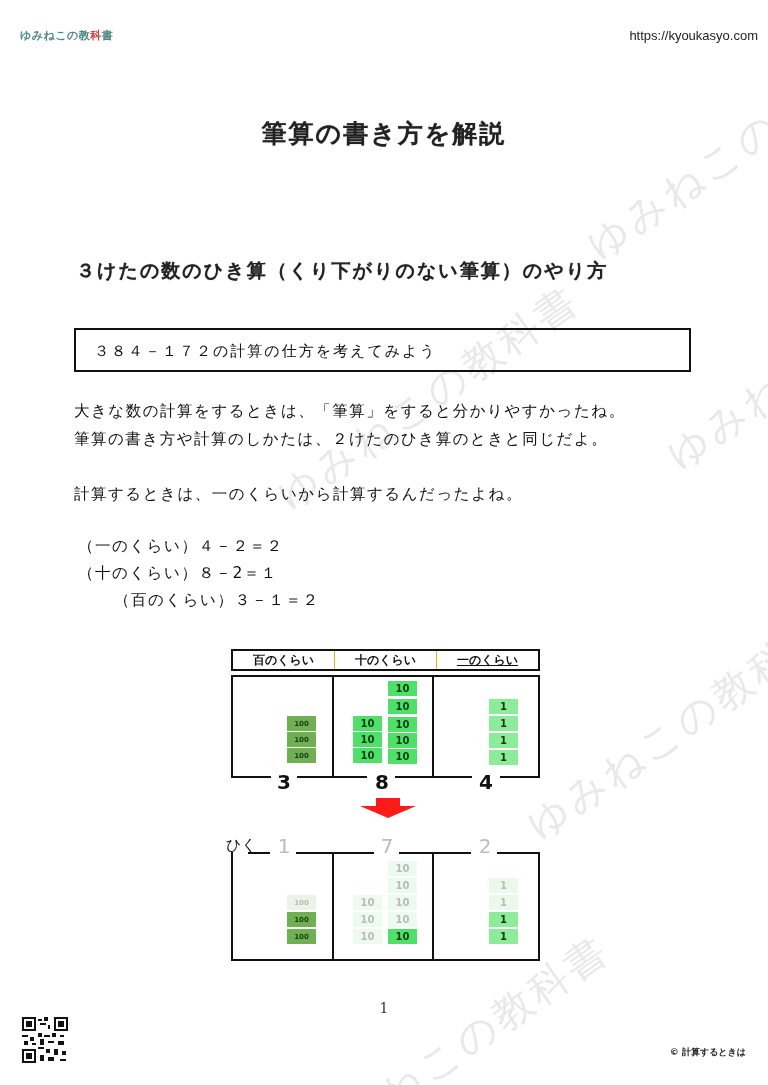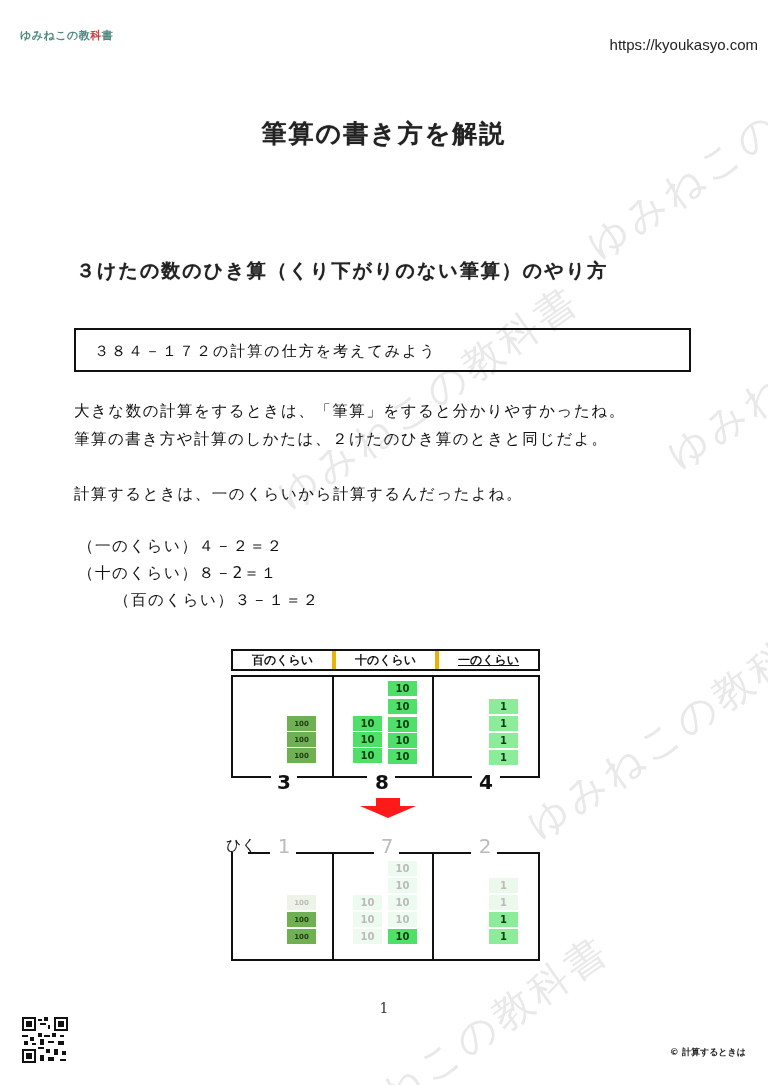"https://kyoukasyo.com" .url { font-size: 15px -> 13px; top: 36px -> 28px }
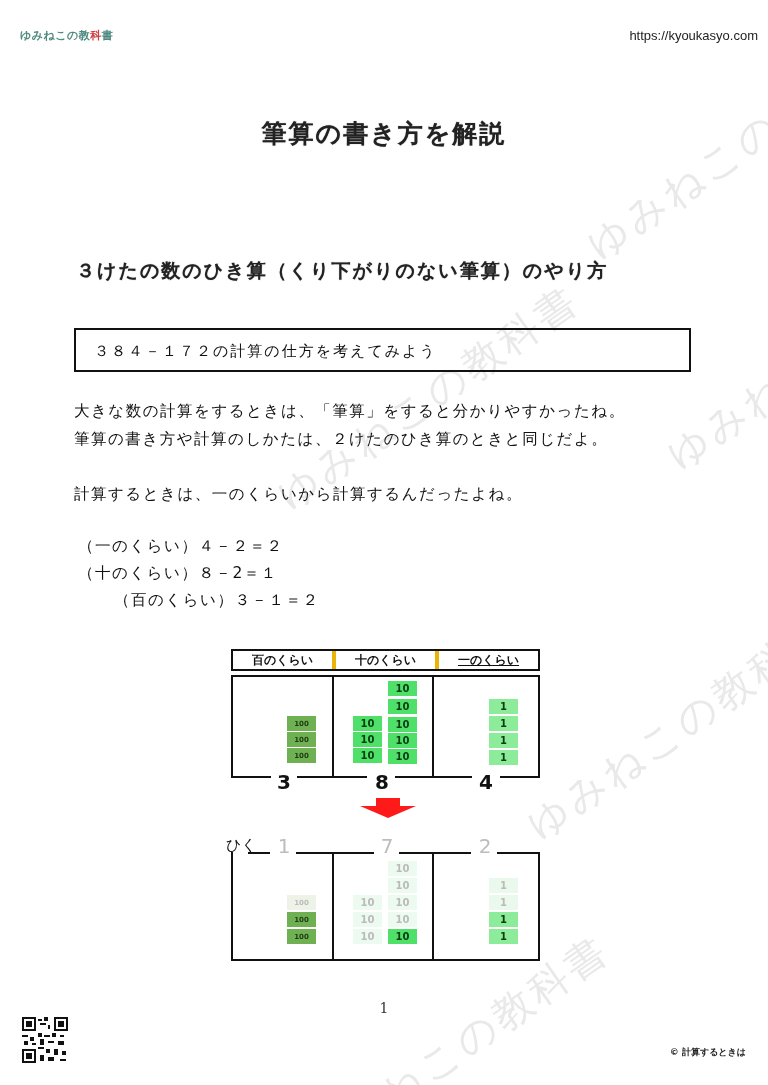"百のくらい" .hdr div { border-right: 4px solid #eab308 -> 1px solid #eab308 }
